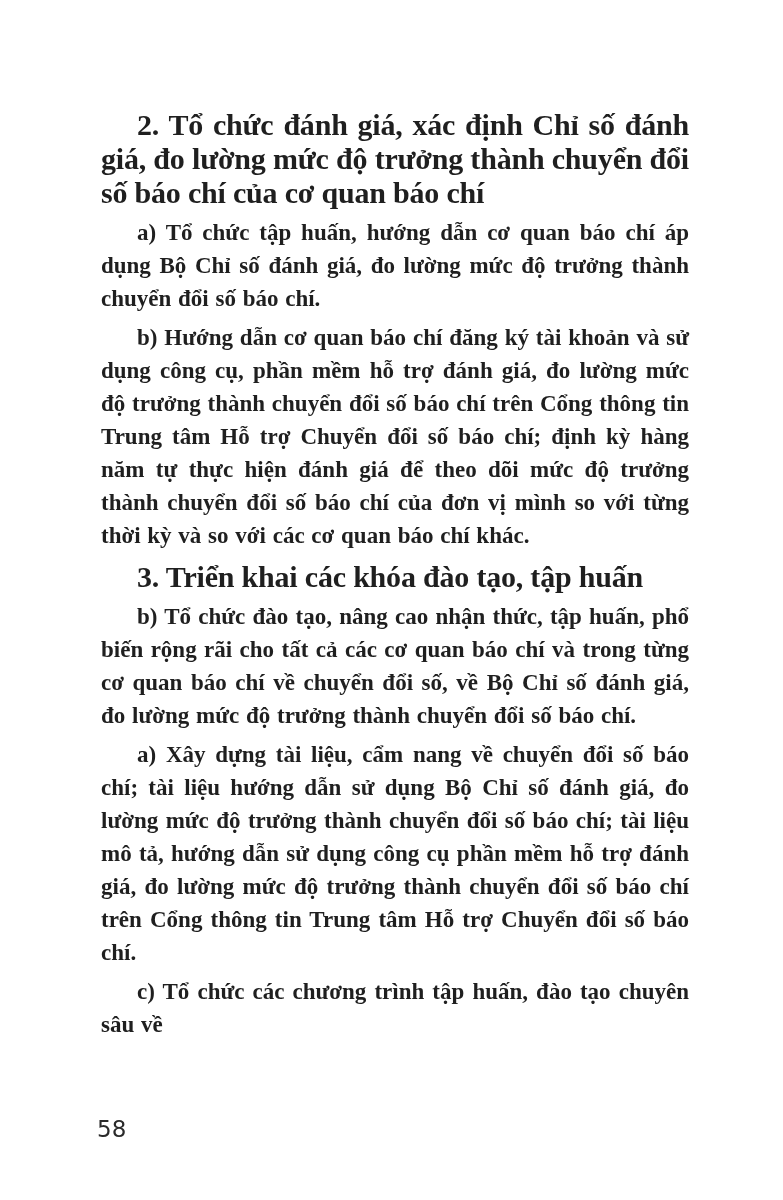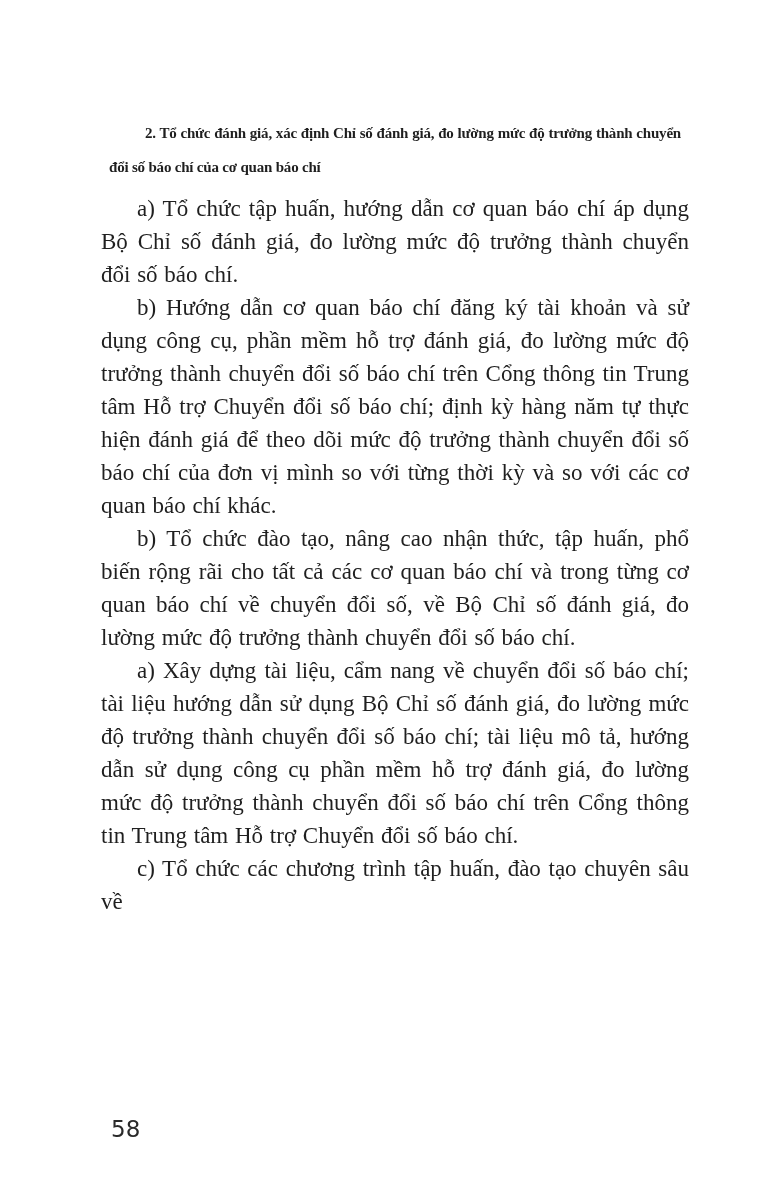"2. Tổ chức đánh giá," .text-block h2 { font-size: 15px -> 30px; margin: 8px -> 0 }
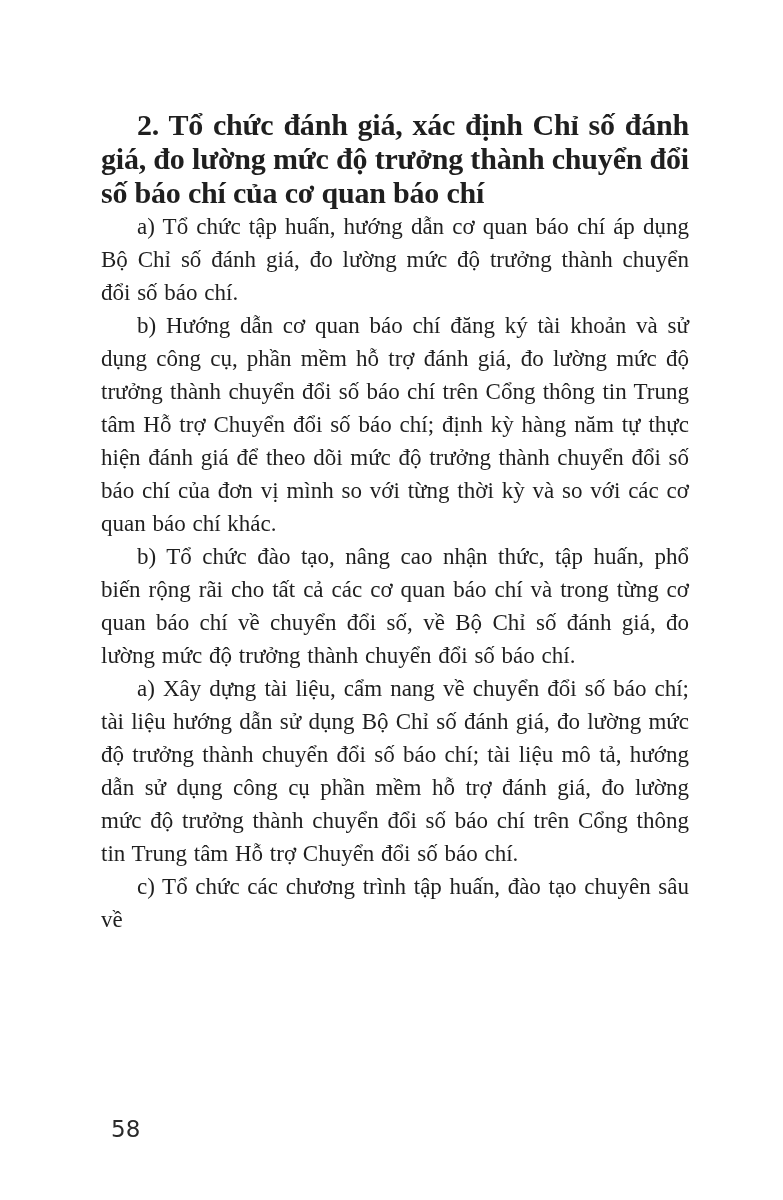"a) Tổ chức tập huấn," .text-block p { font-weight: none -> bold; margin: 0 0 0 0 -> 6px 0 0 0 }
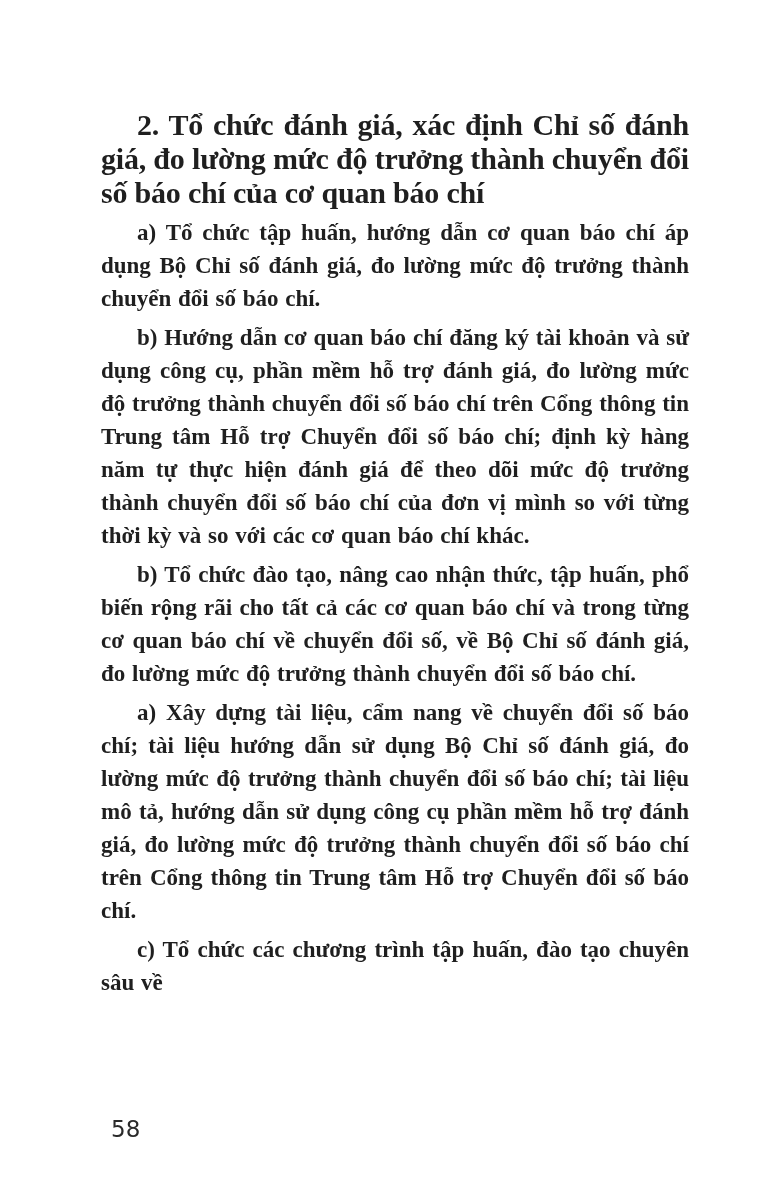"3. Triển khai các khóa" h2.spaced { html: none -> <h2>3. Triển khai các khóa đào tạo, tập huấn</h2> }
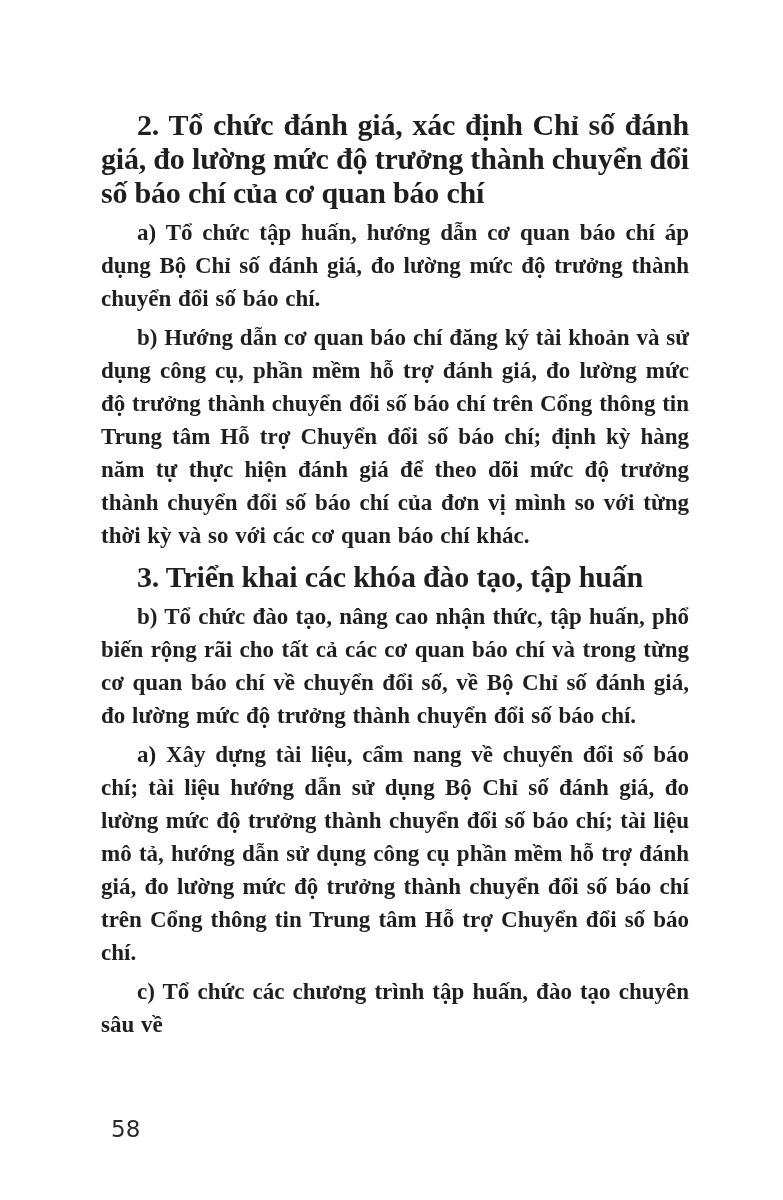"58" .page-footer { margin-left: 14px -> none }
